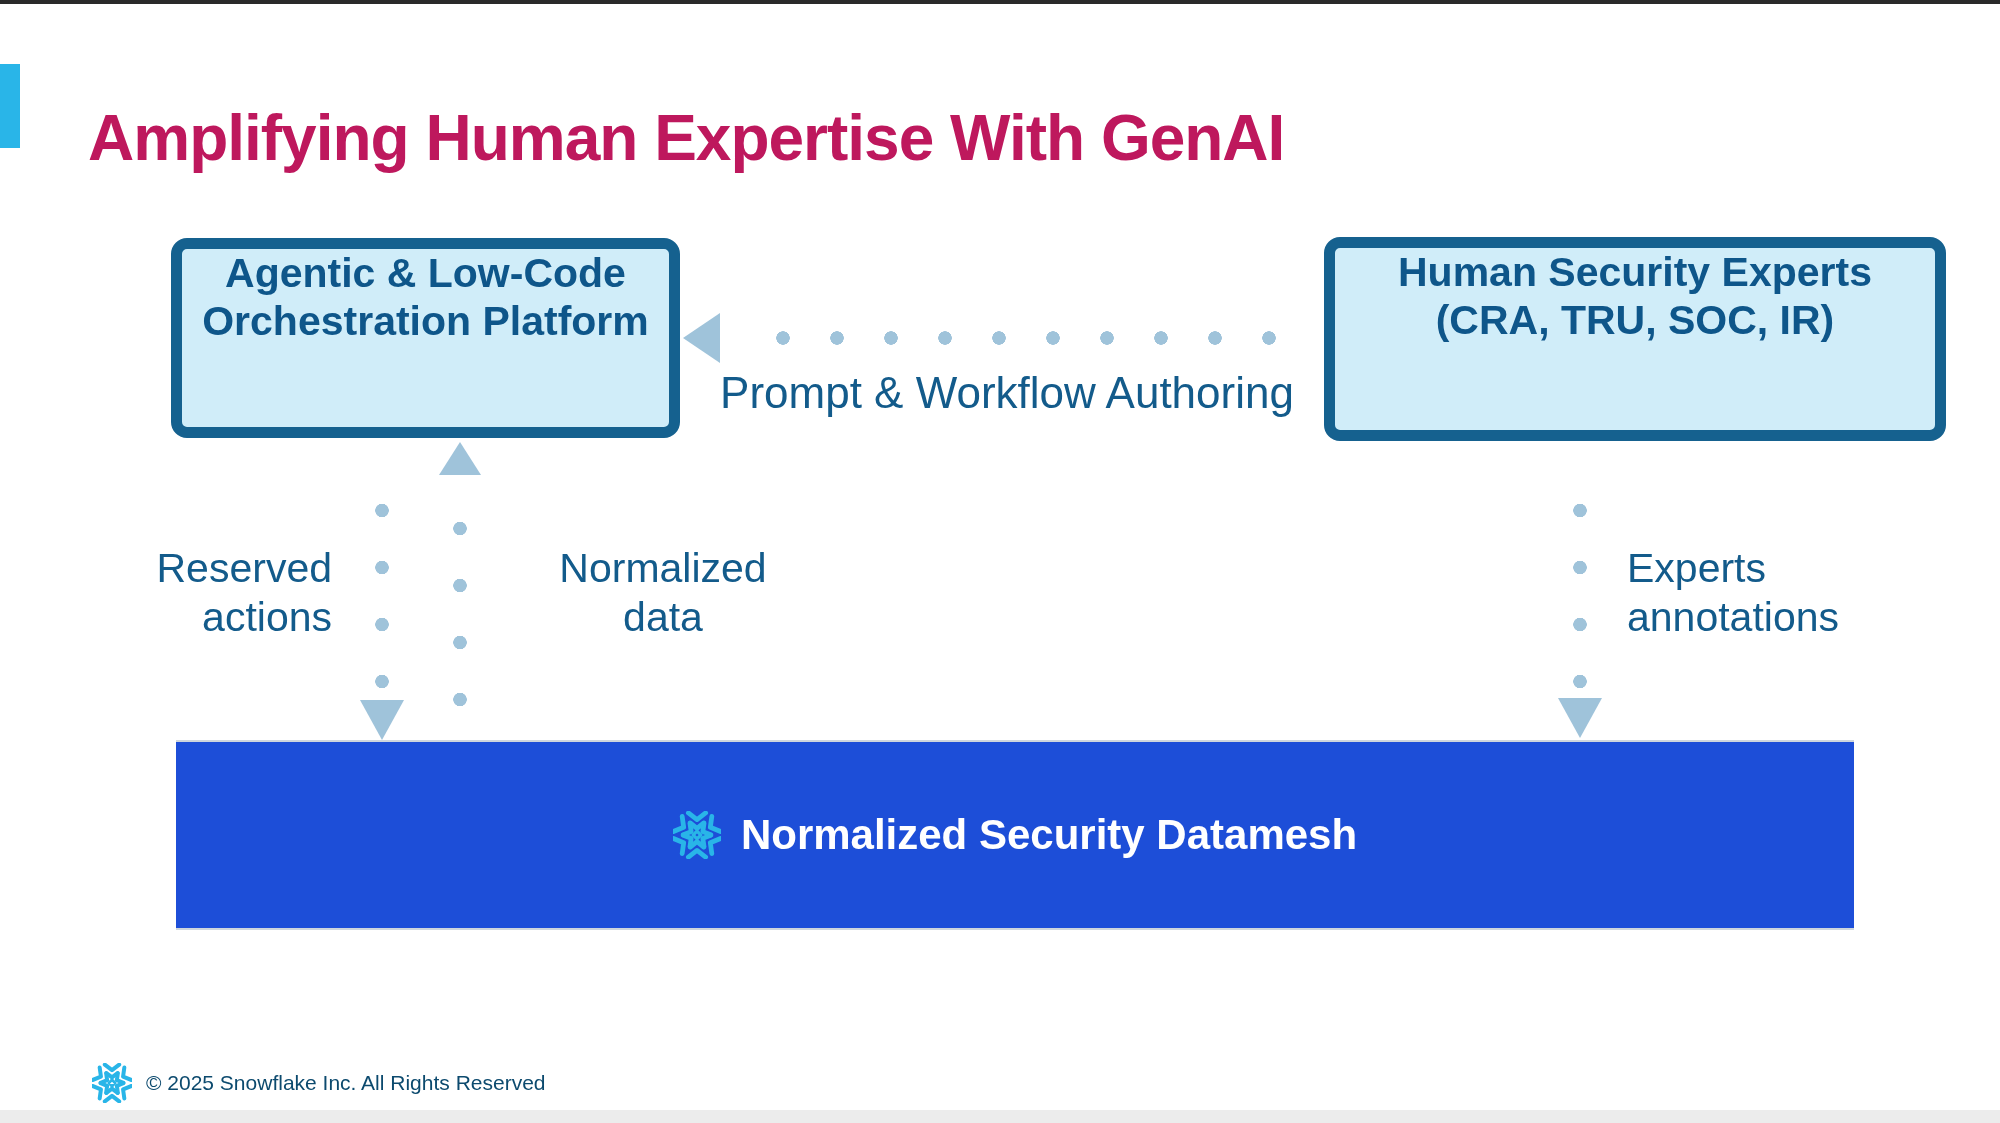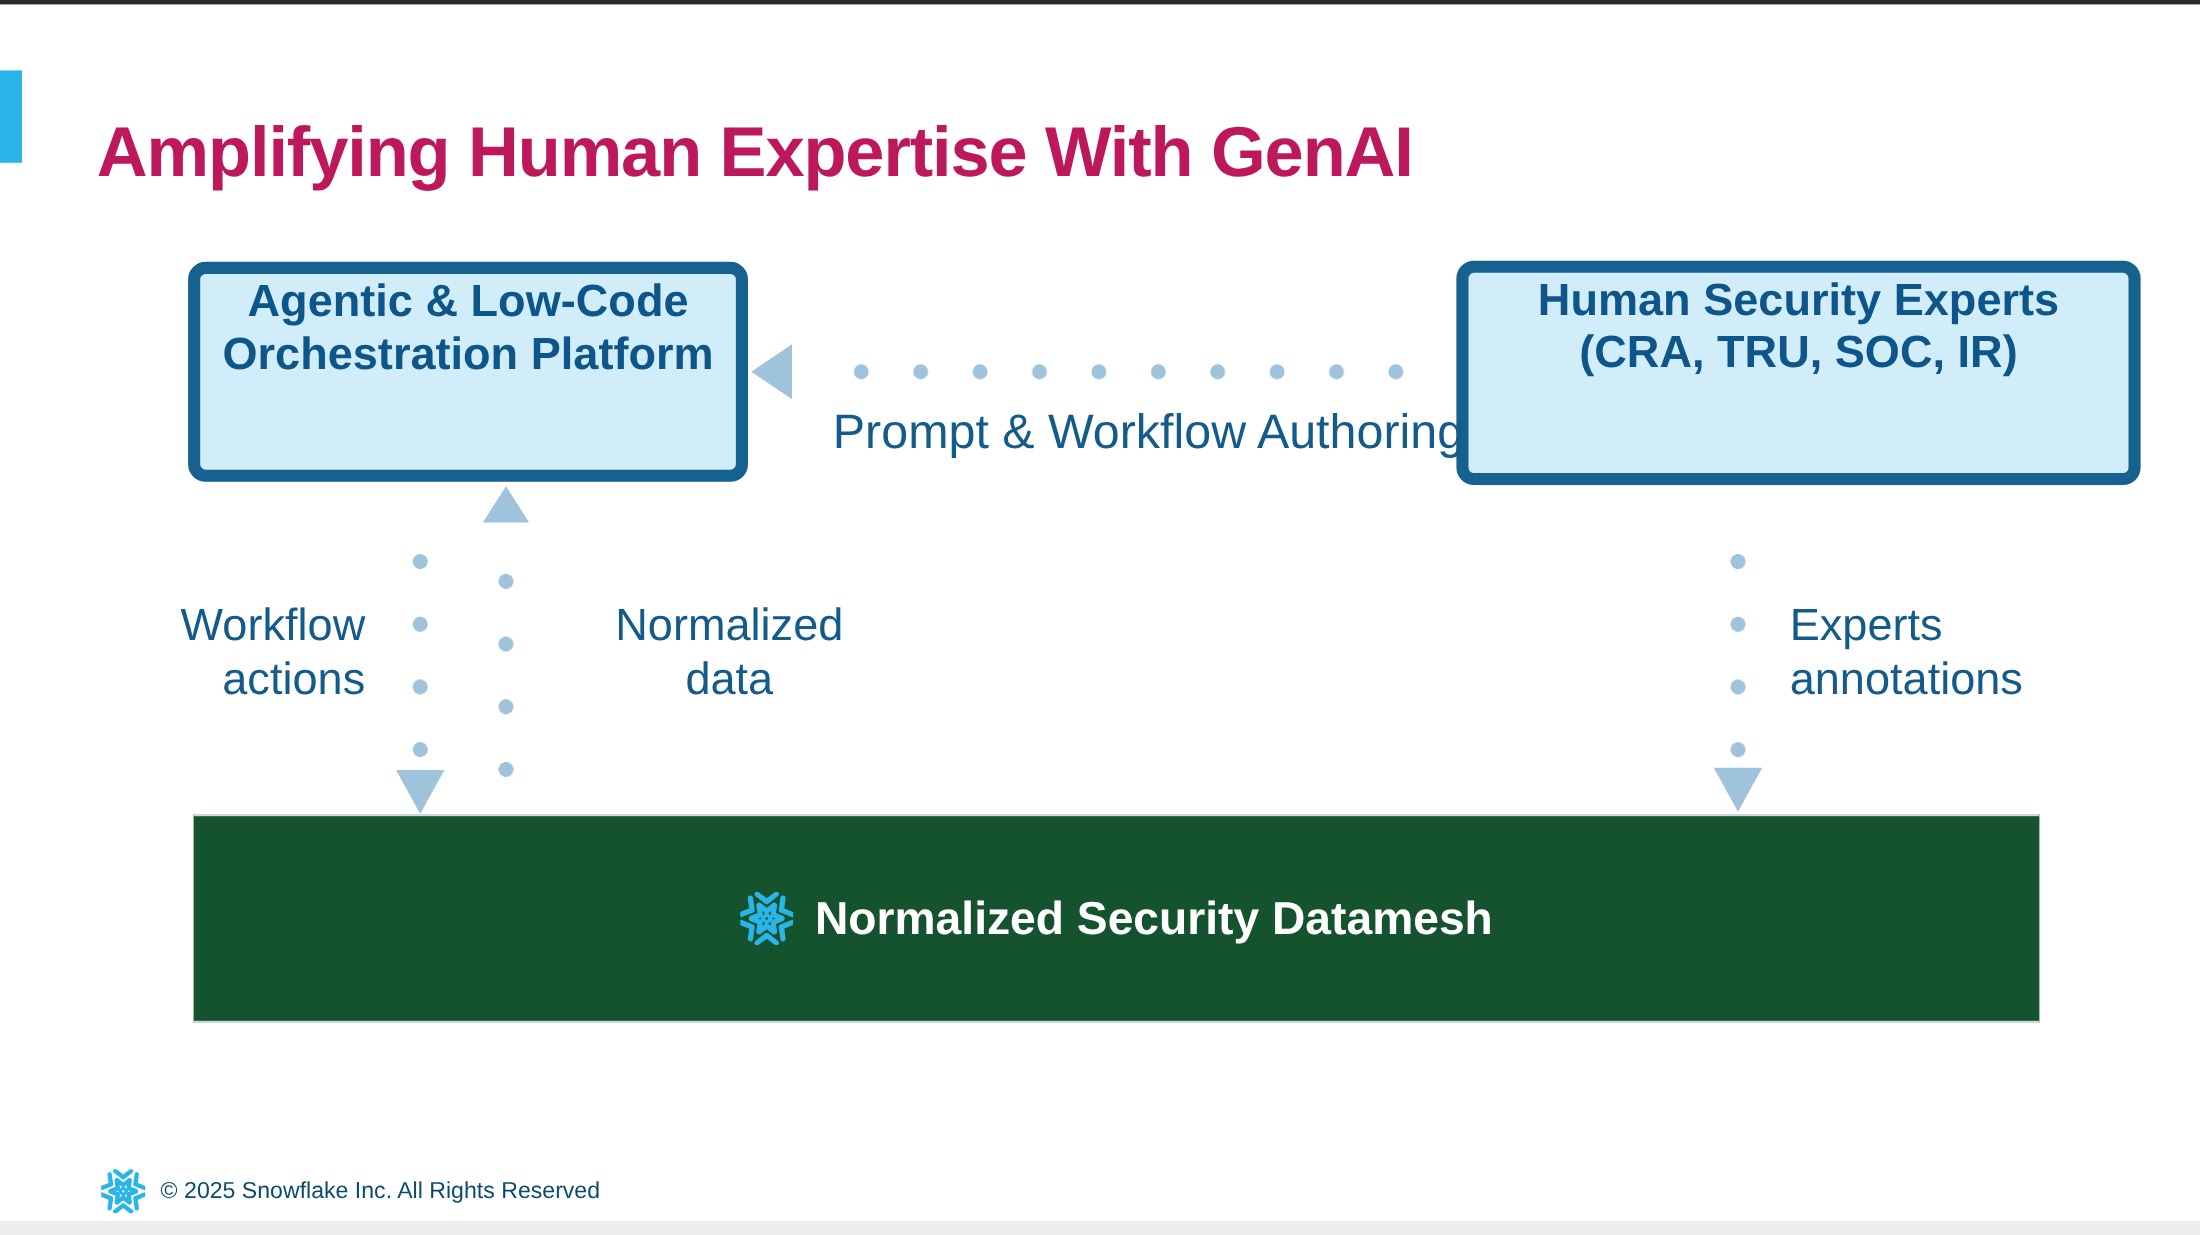"Prompt & Workflow Authoring" .label-center { text-align: right -> center }
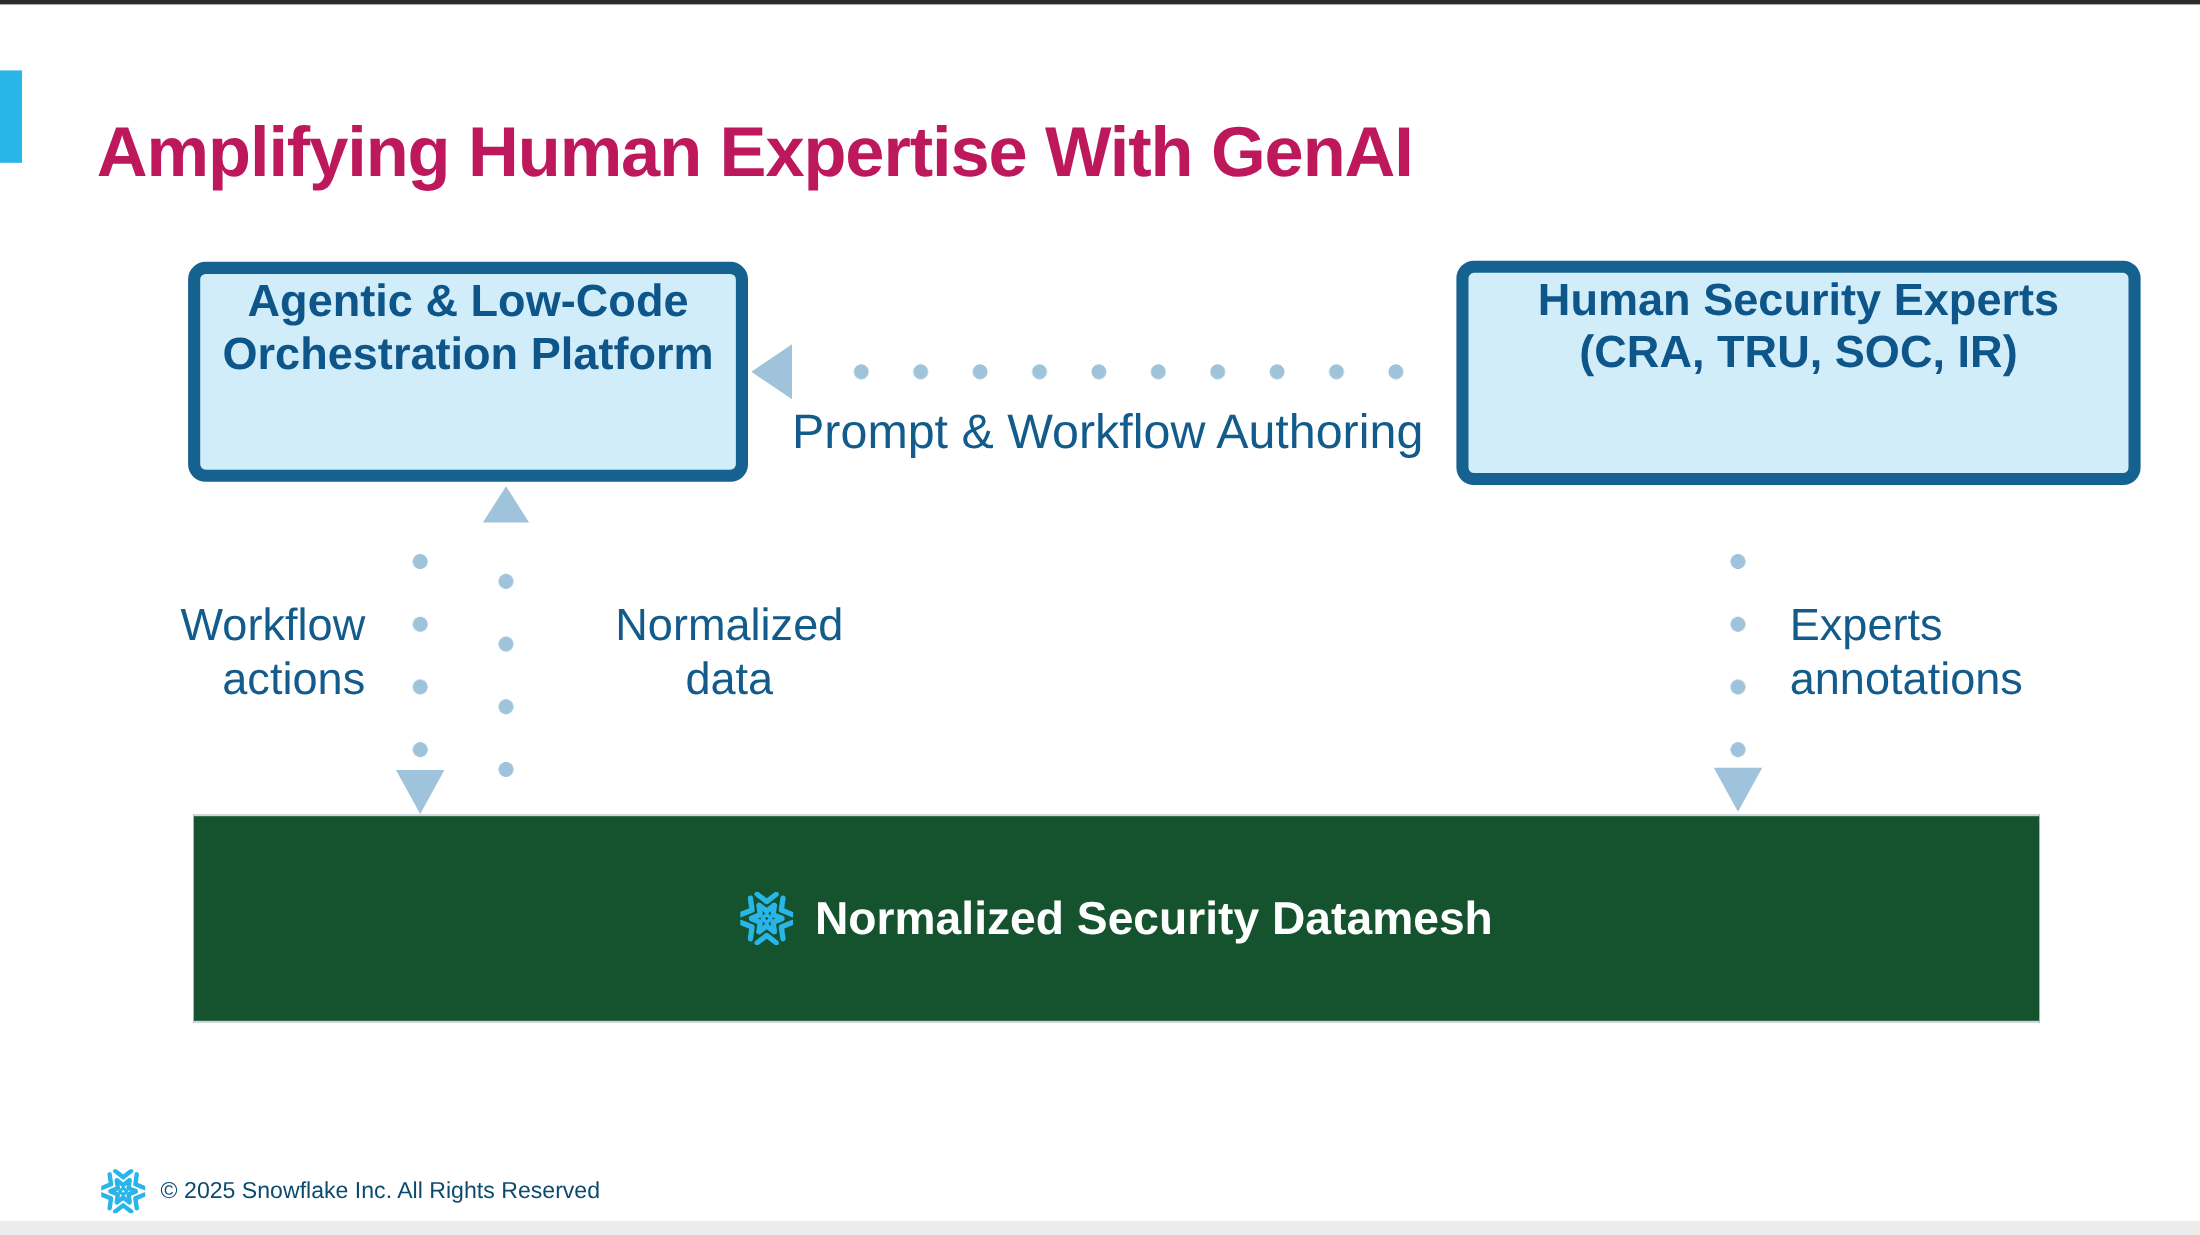"Workflow" div.flow-label { text: Workflow -> Reserved }
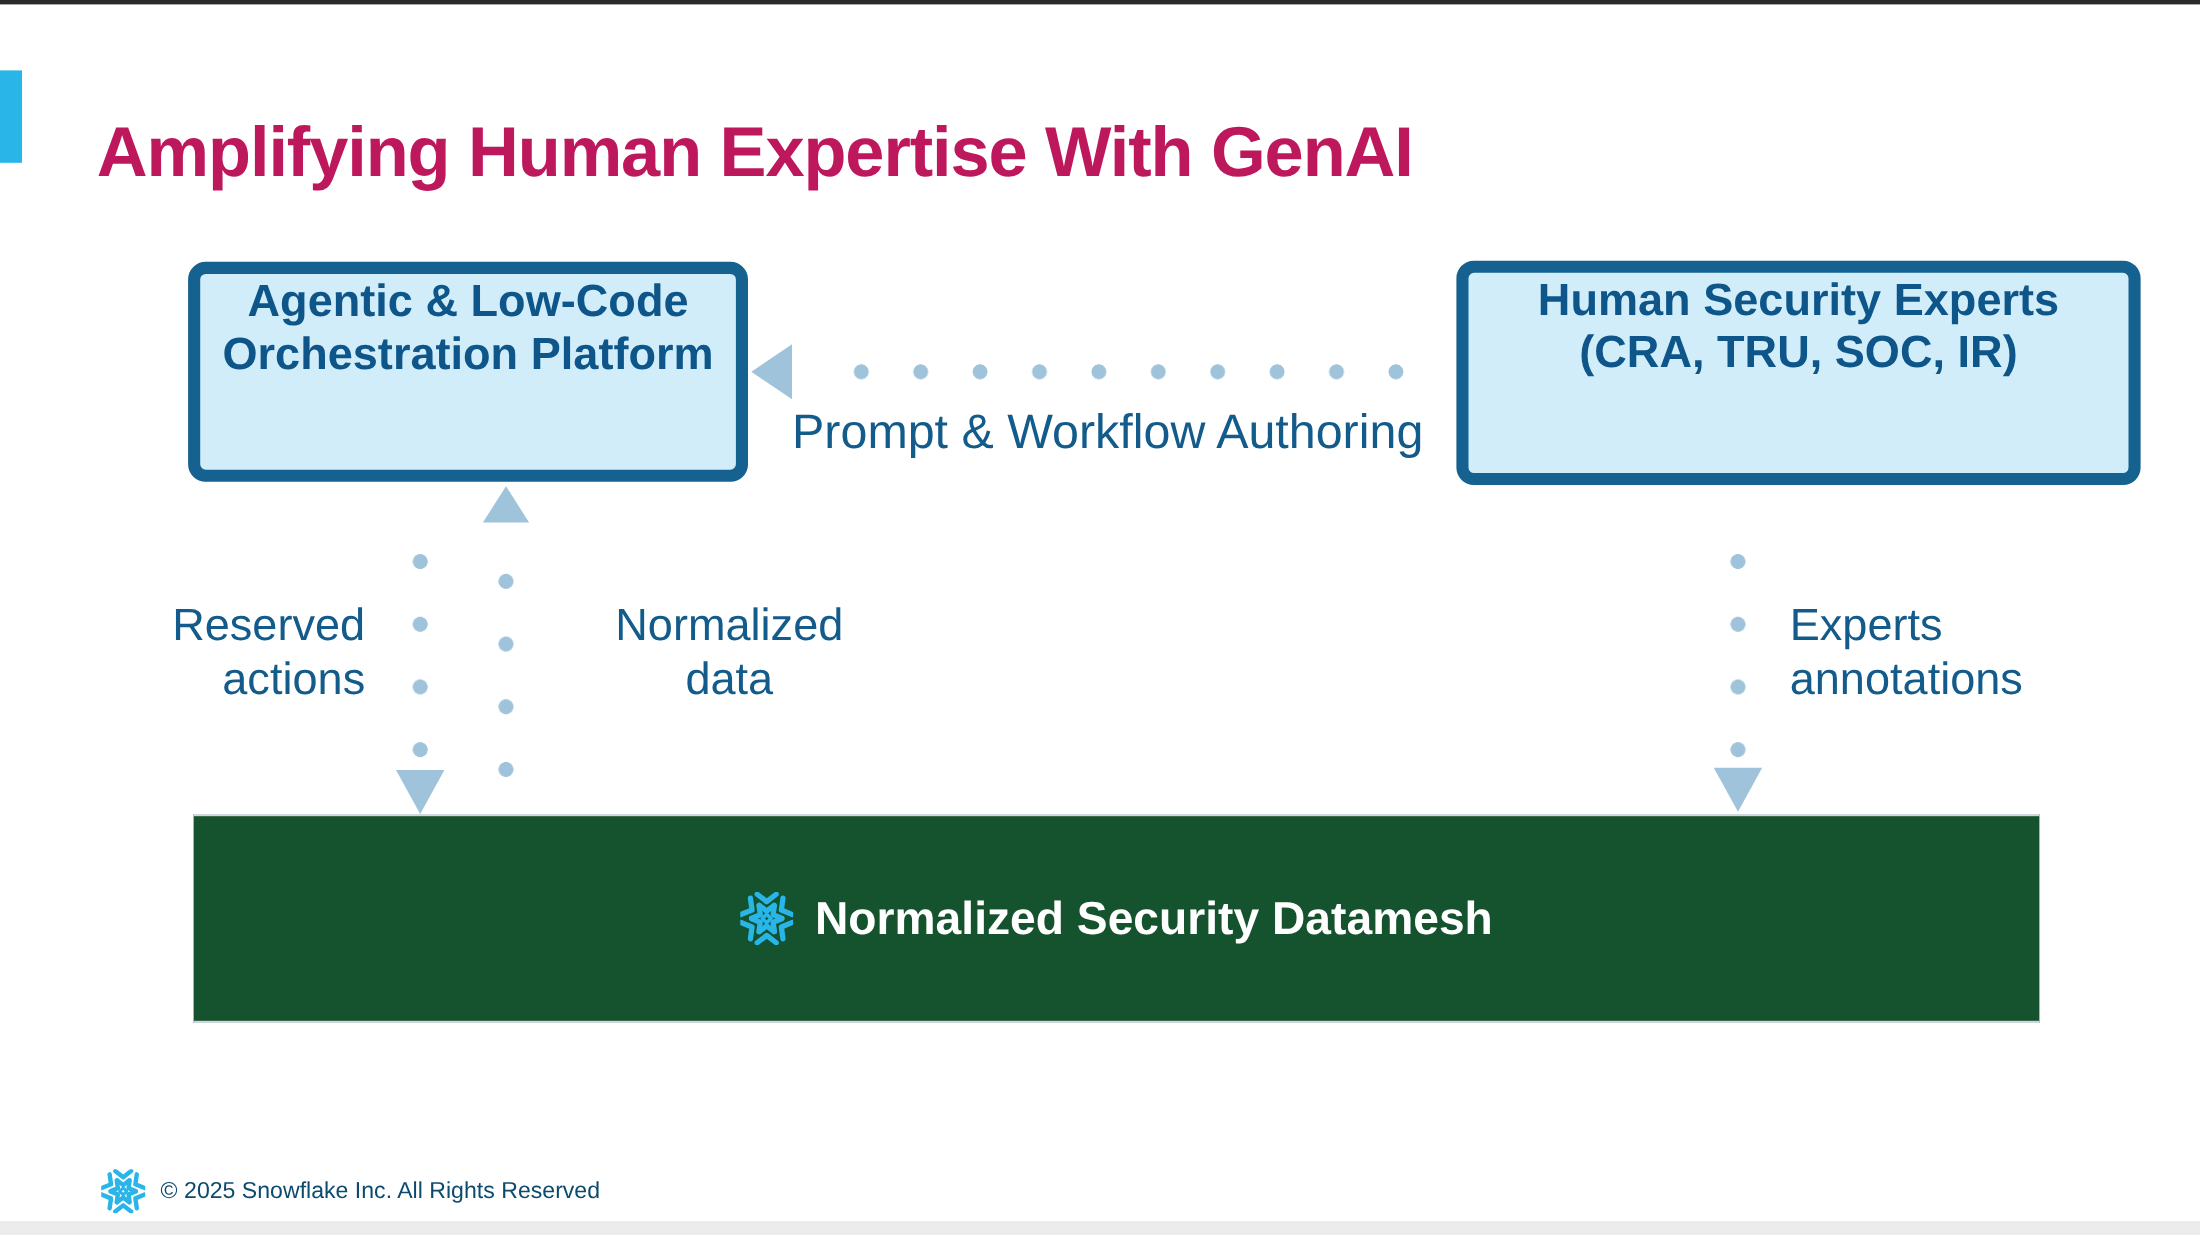"Normalized Security Datamesh" .datamesh-bar { background: #14532d -> #1d4ed8 }
